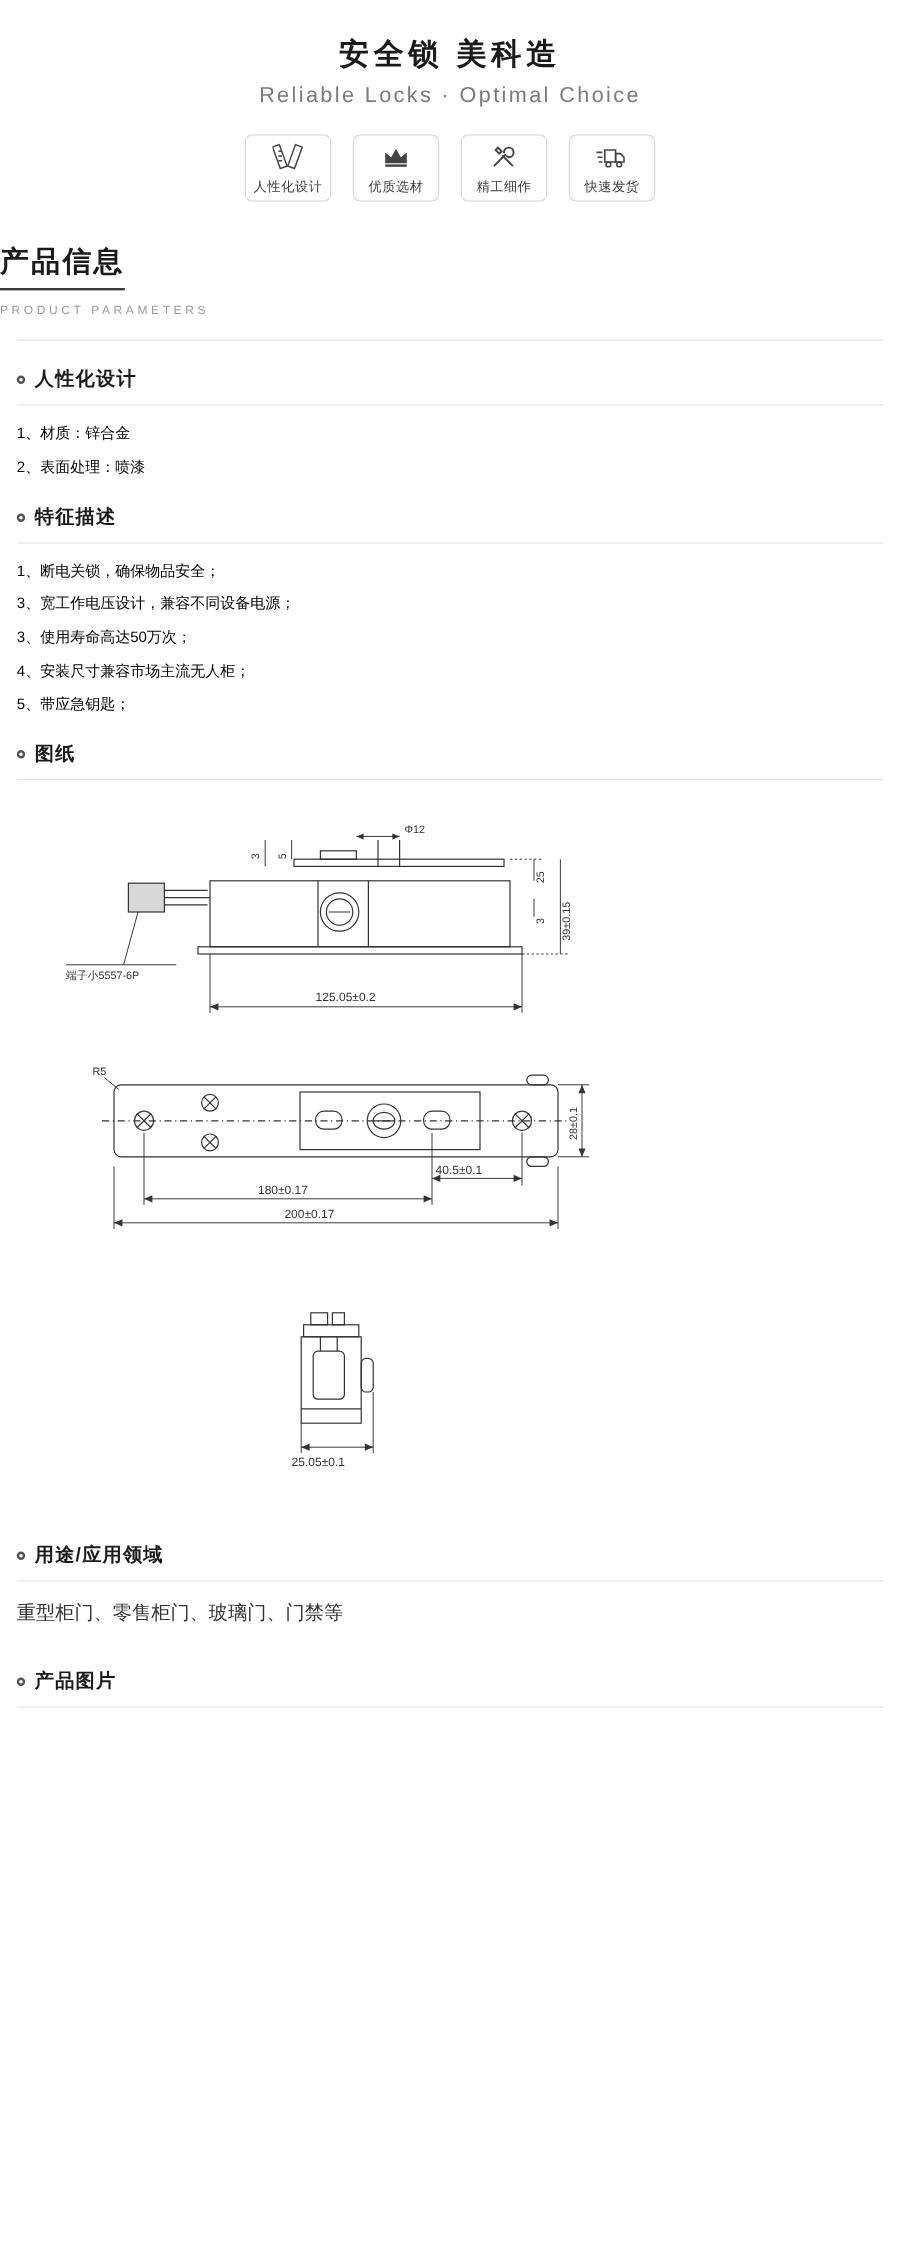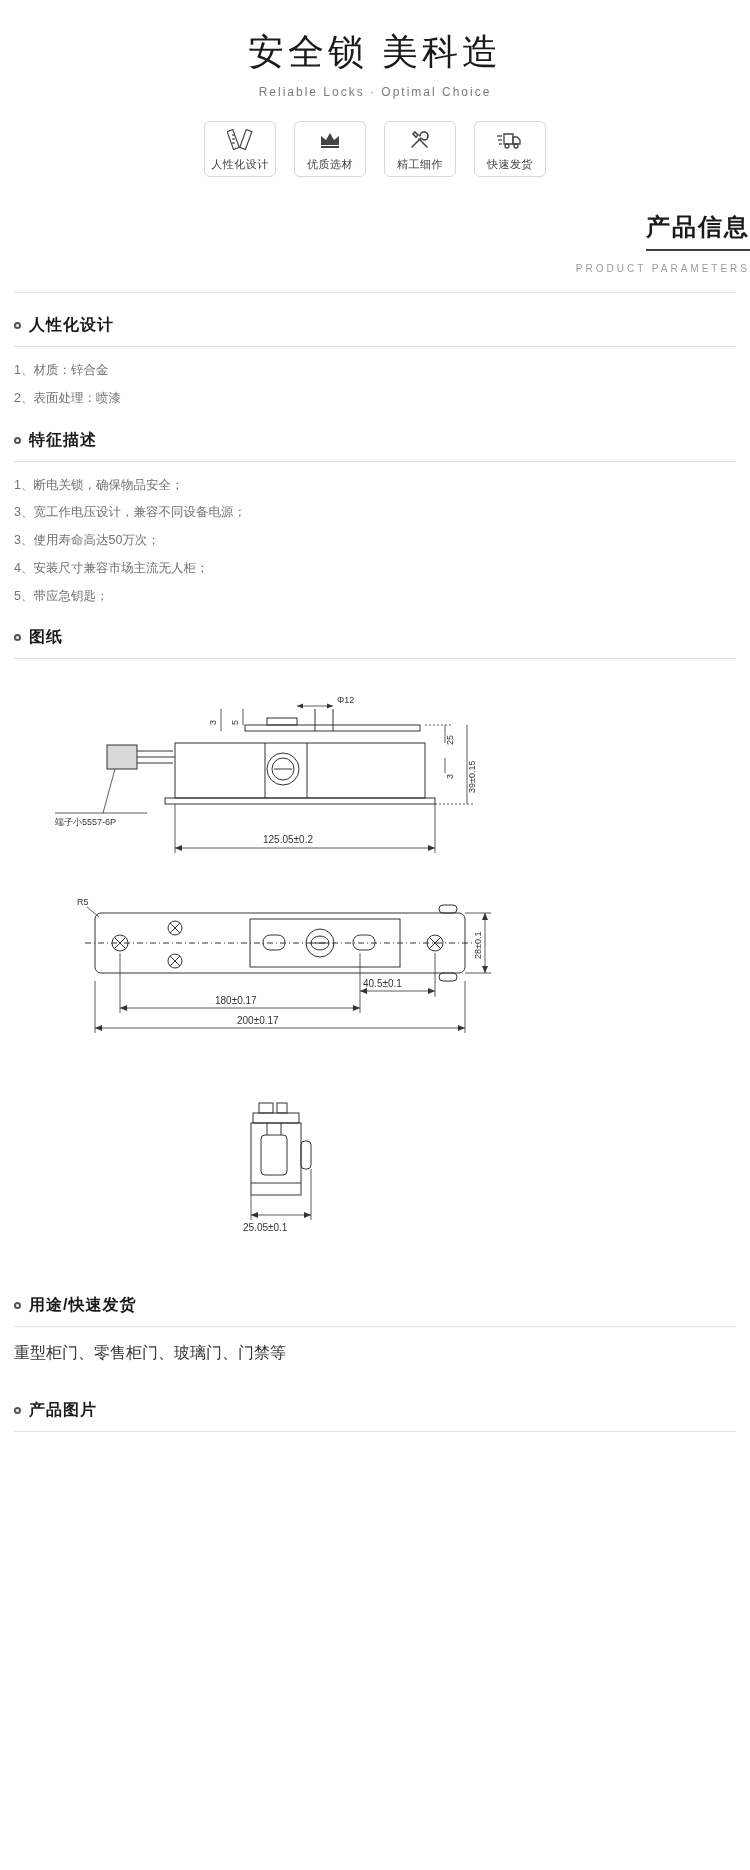"安全锁 美科造" .hero-title { font-size: 36px -> 25px; font-weight: 400 -> 700 }
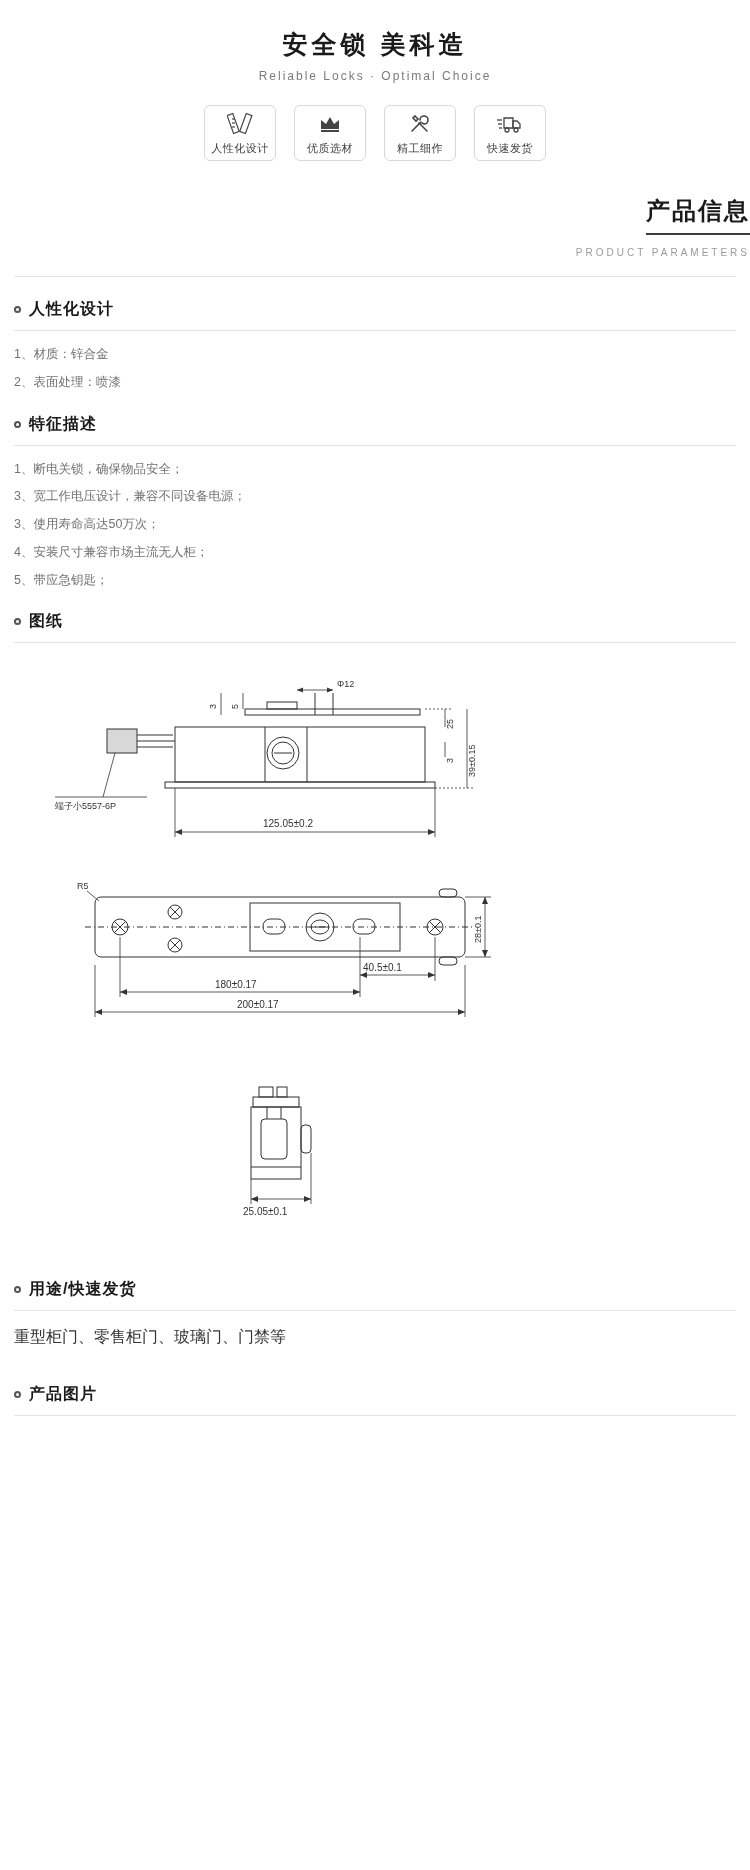"Reliable Locks · Optimal Choice" .hero-sub { font-size: 12px -> 18px }
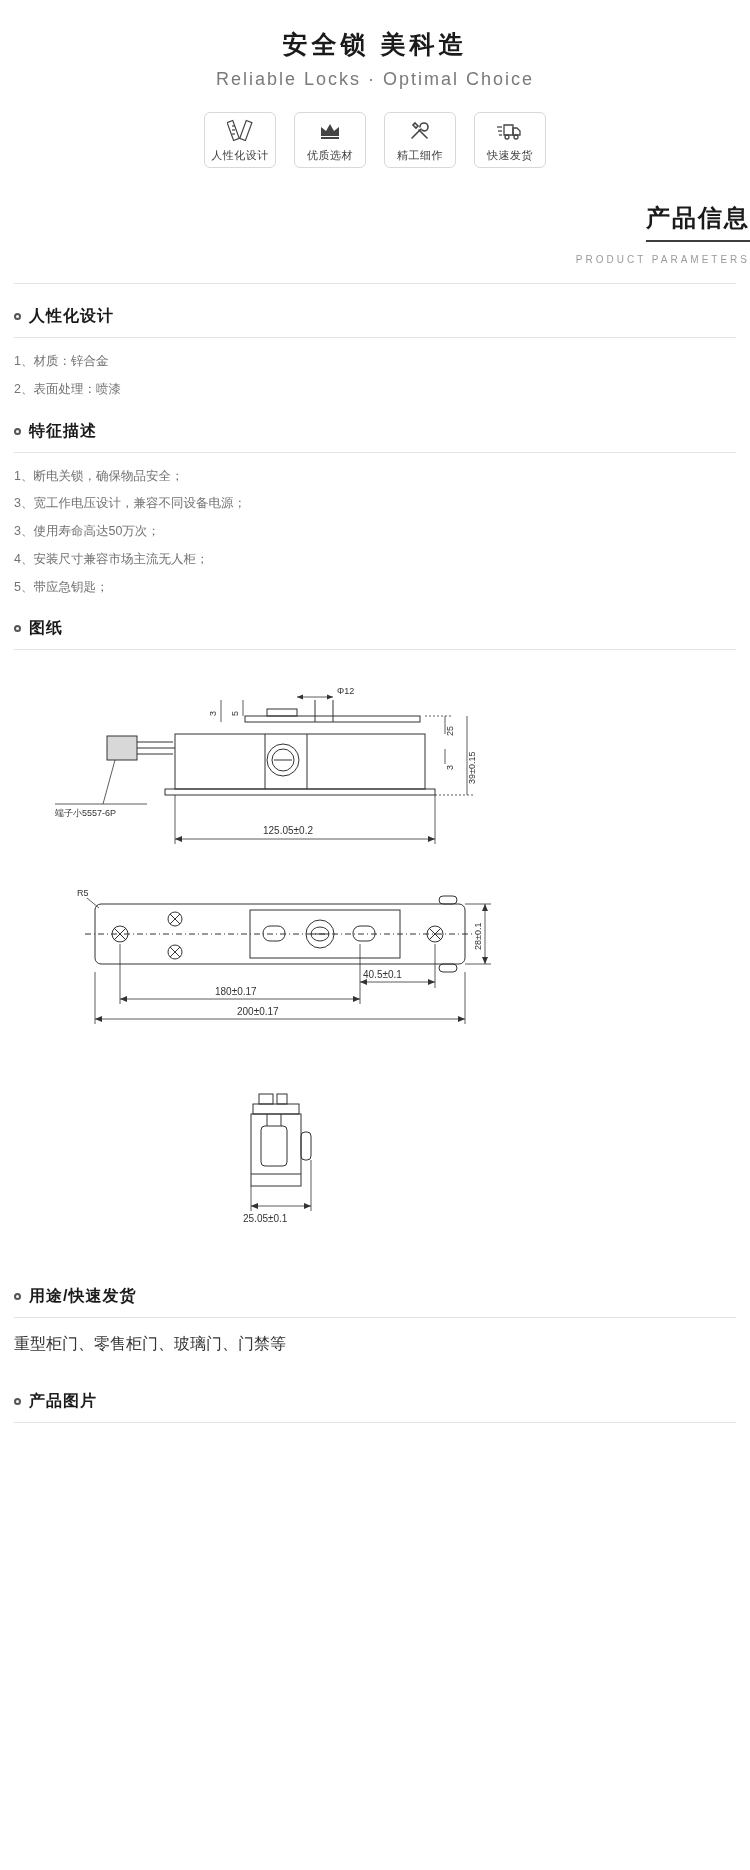"产品信息" .section-head { text-align: right -> left }
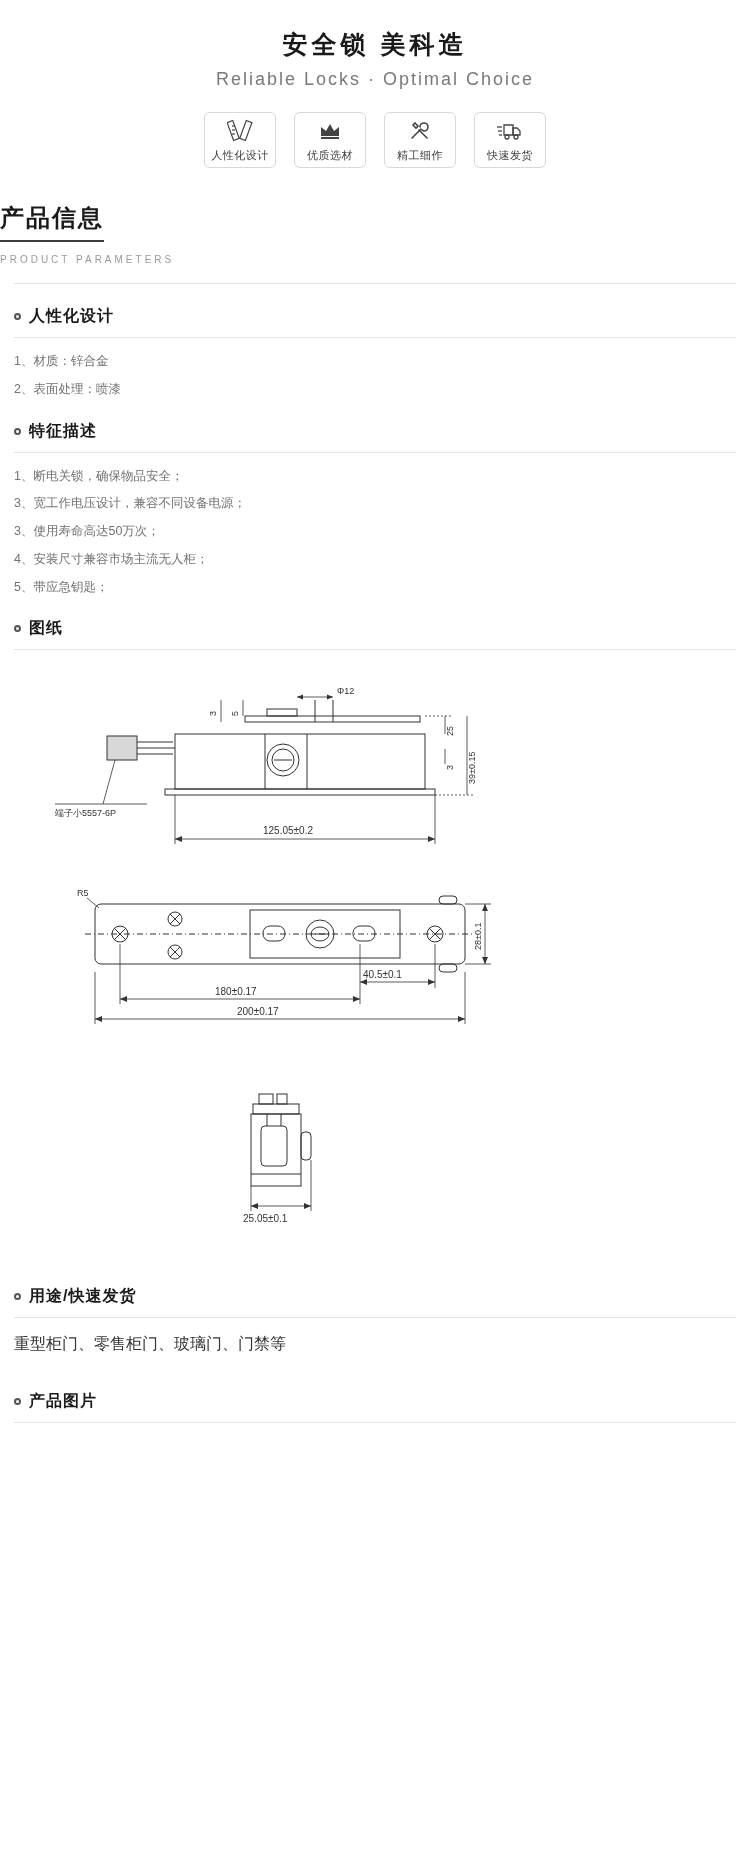"1、材质：锌合金" .list p { color: #737373 -> #000000 }
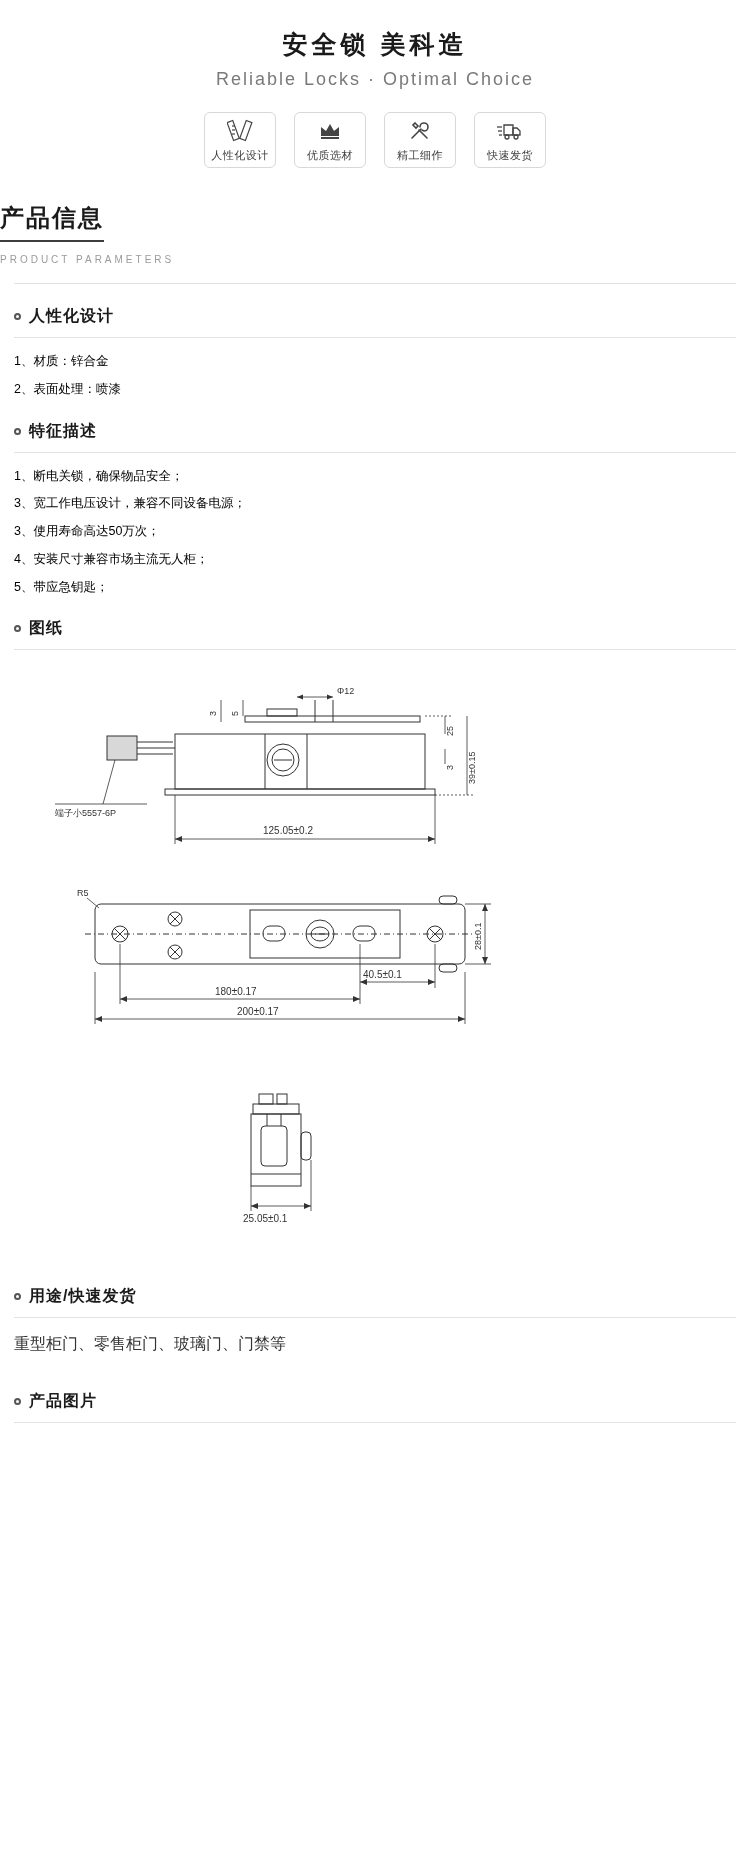"用途/快速发货" span { text: /快速发货 -> /应用领域 }
